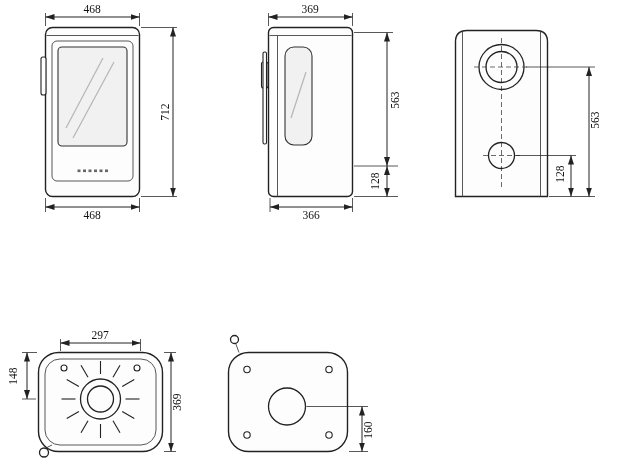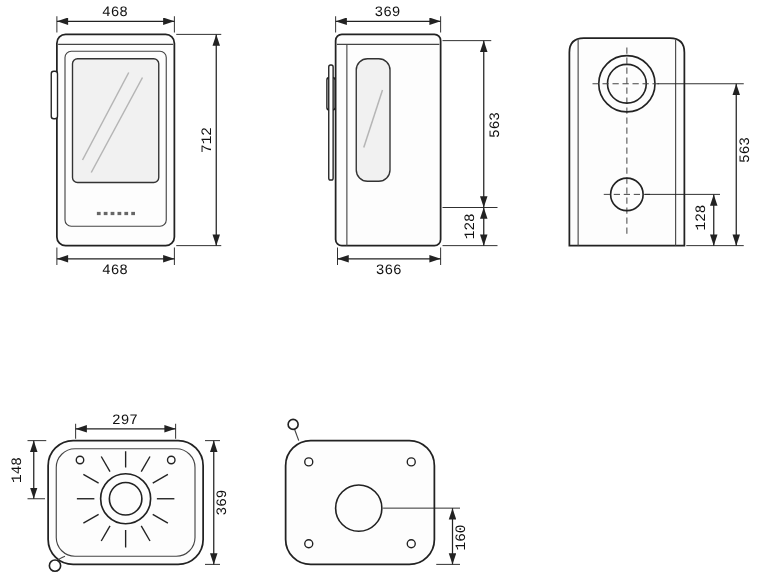"468" .canvas { font-family: Liberation Mono, monospace -> Liberation Serif, serif }
